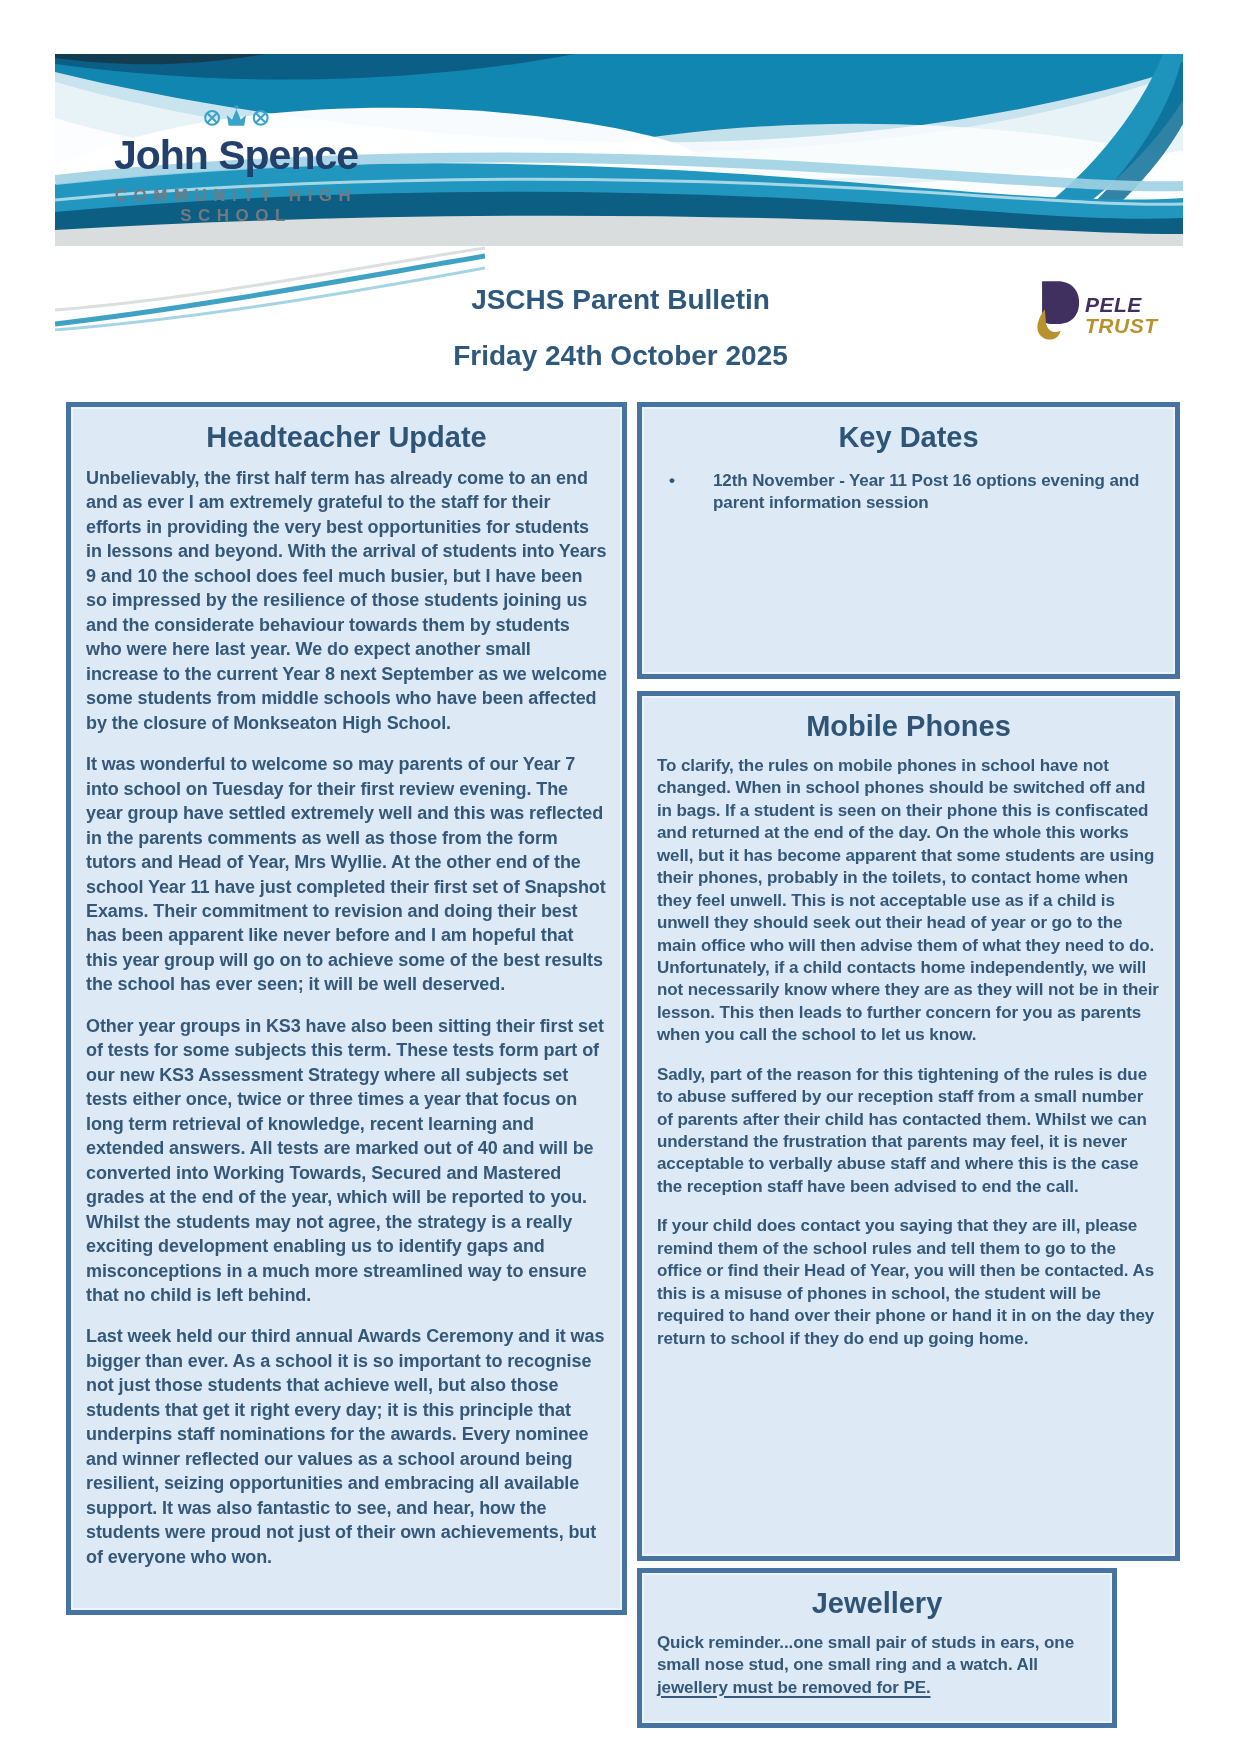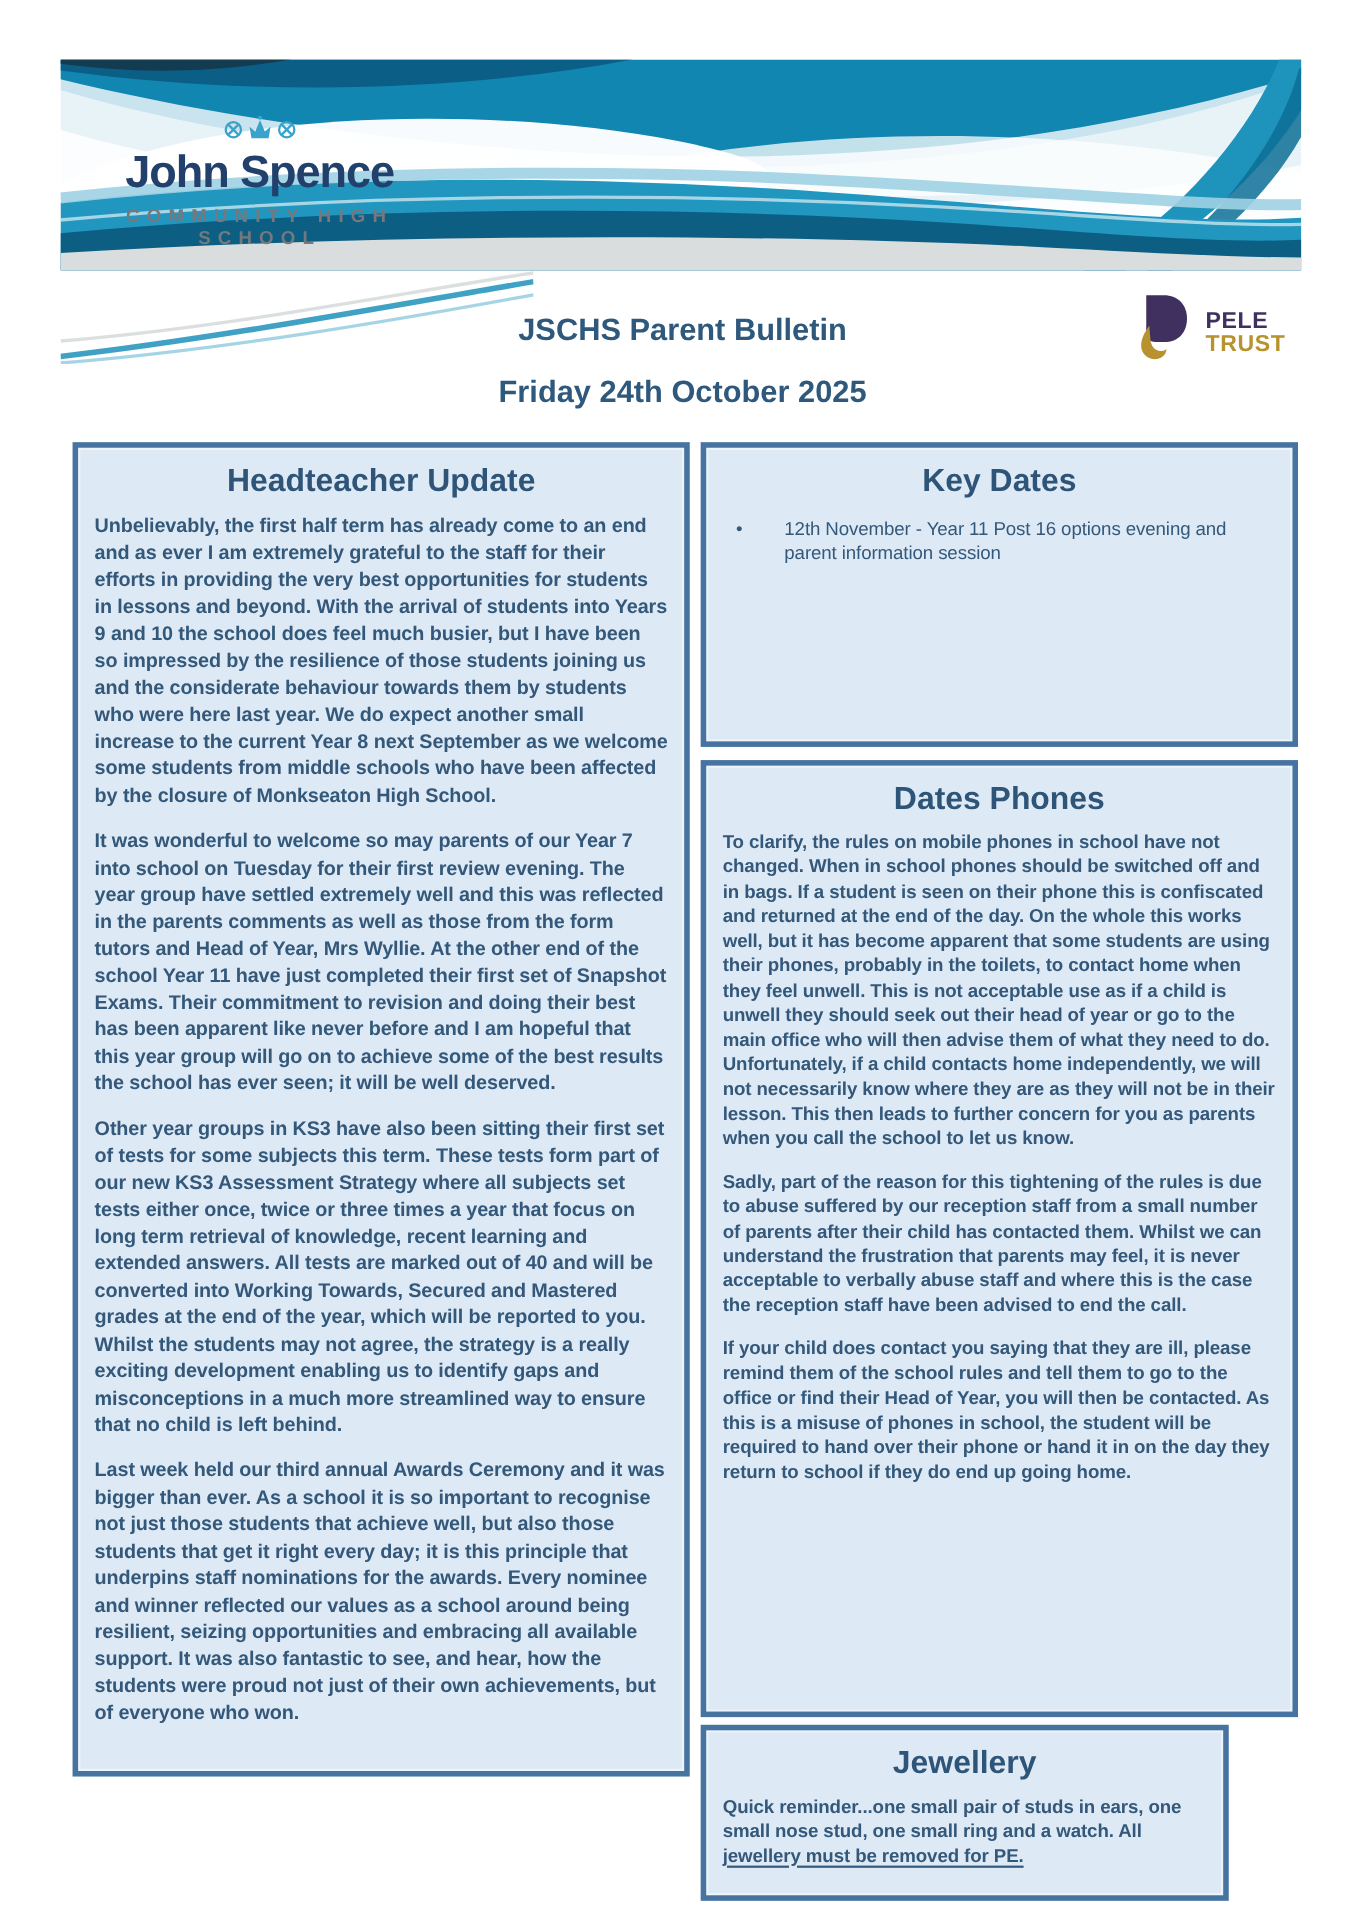"PELE" .pele { font-style: none -> italic; gap: 16px -> 5px; top: 251px -> 264px }
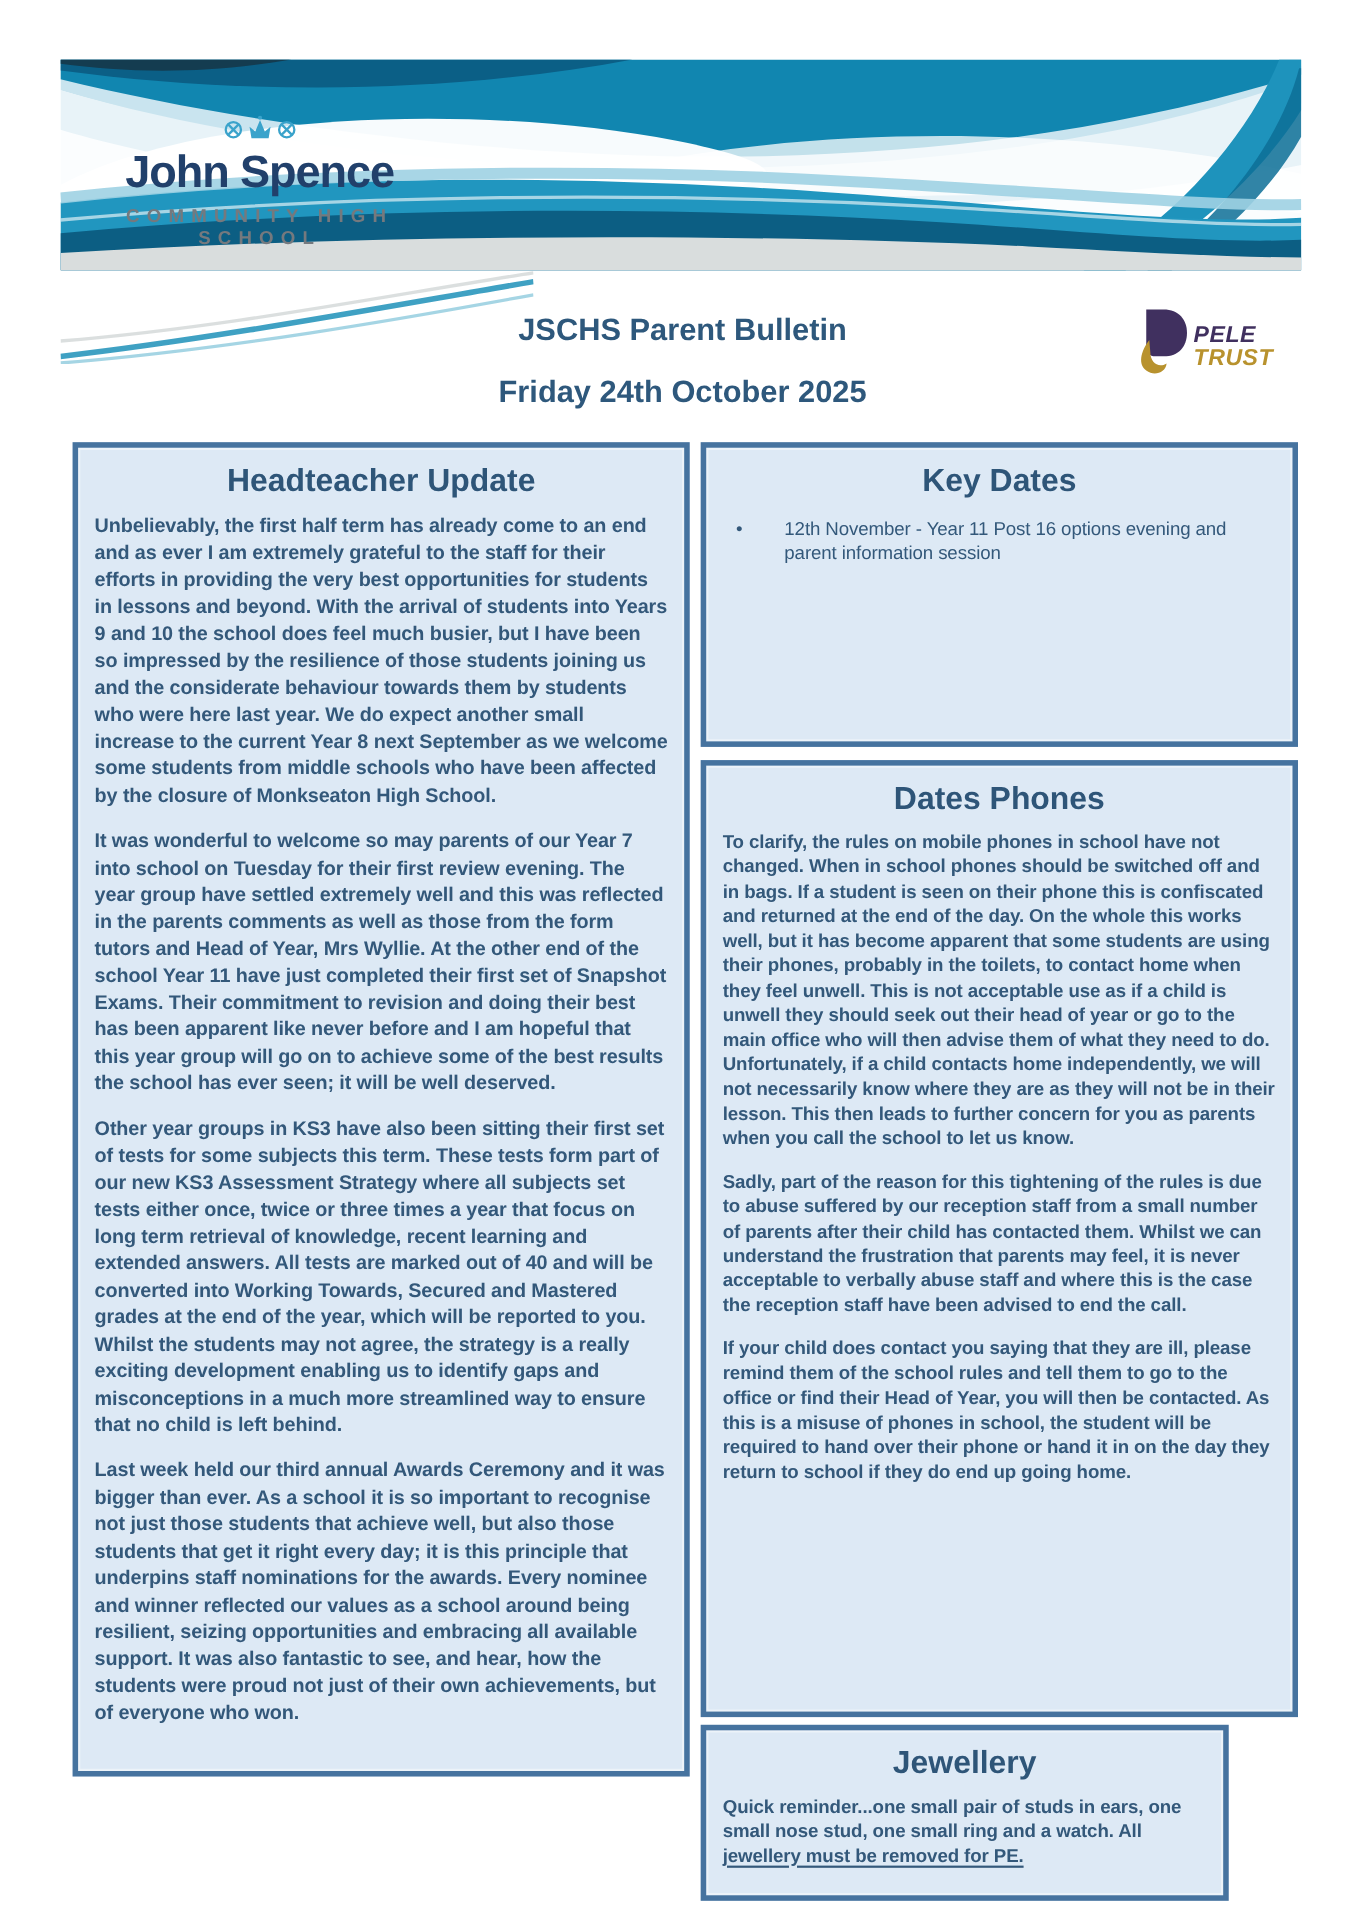"12th November - Year 11" .keydates-list li { font-weight: 400 -> 700 }
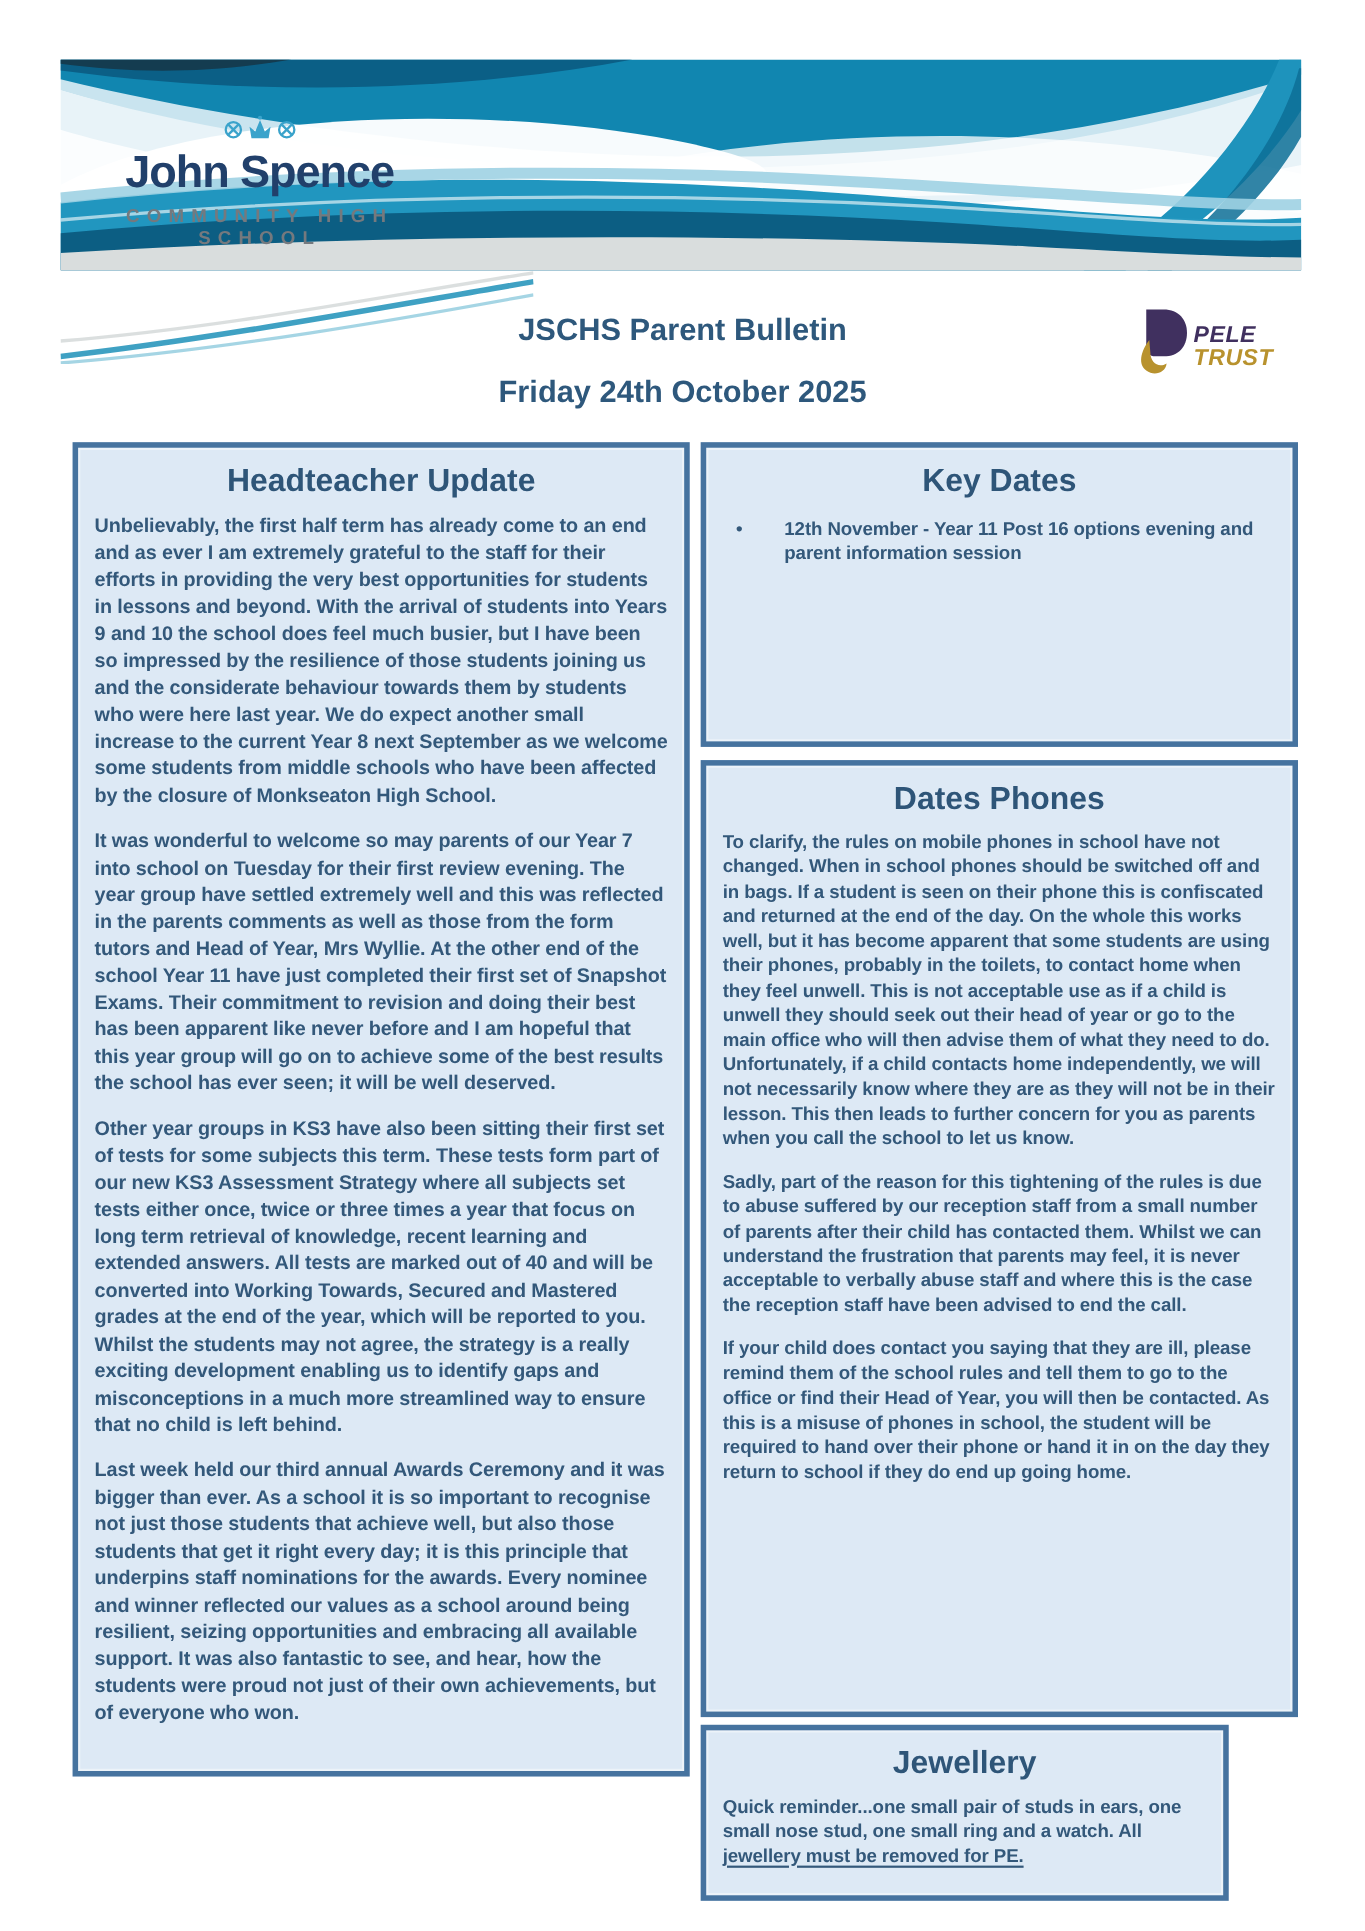"Dates Phones" h2 { text: Dates -> Mobile }
